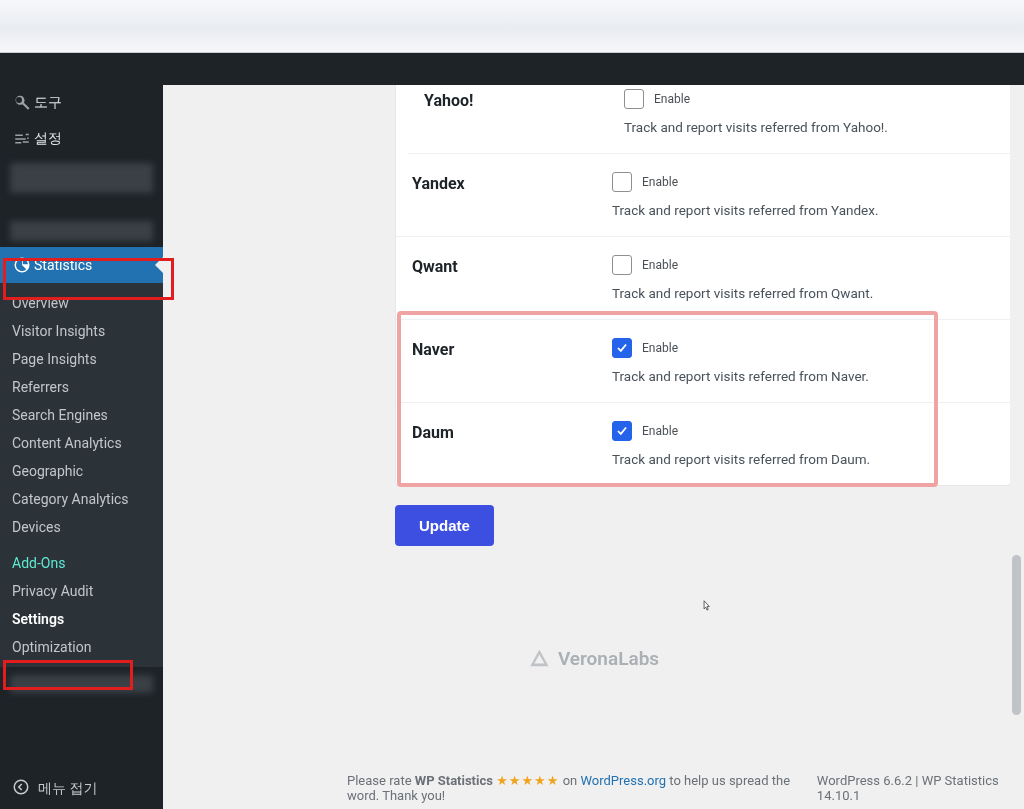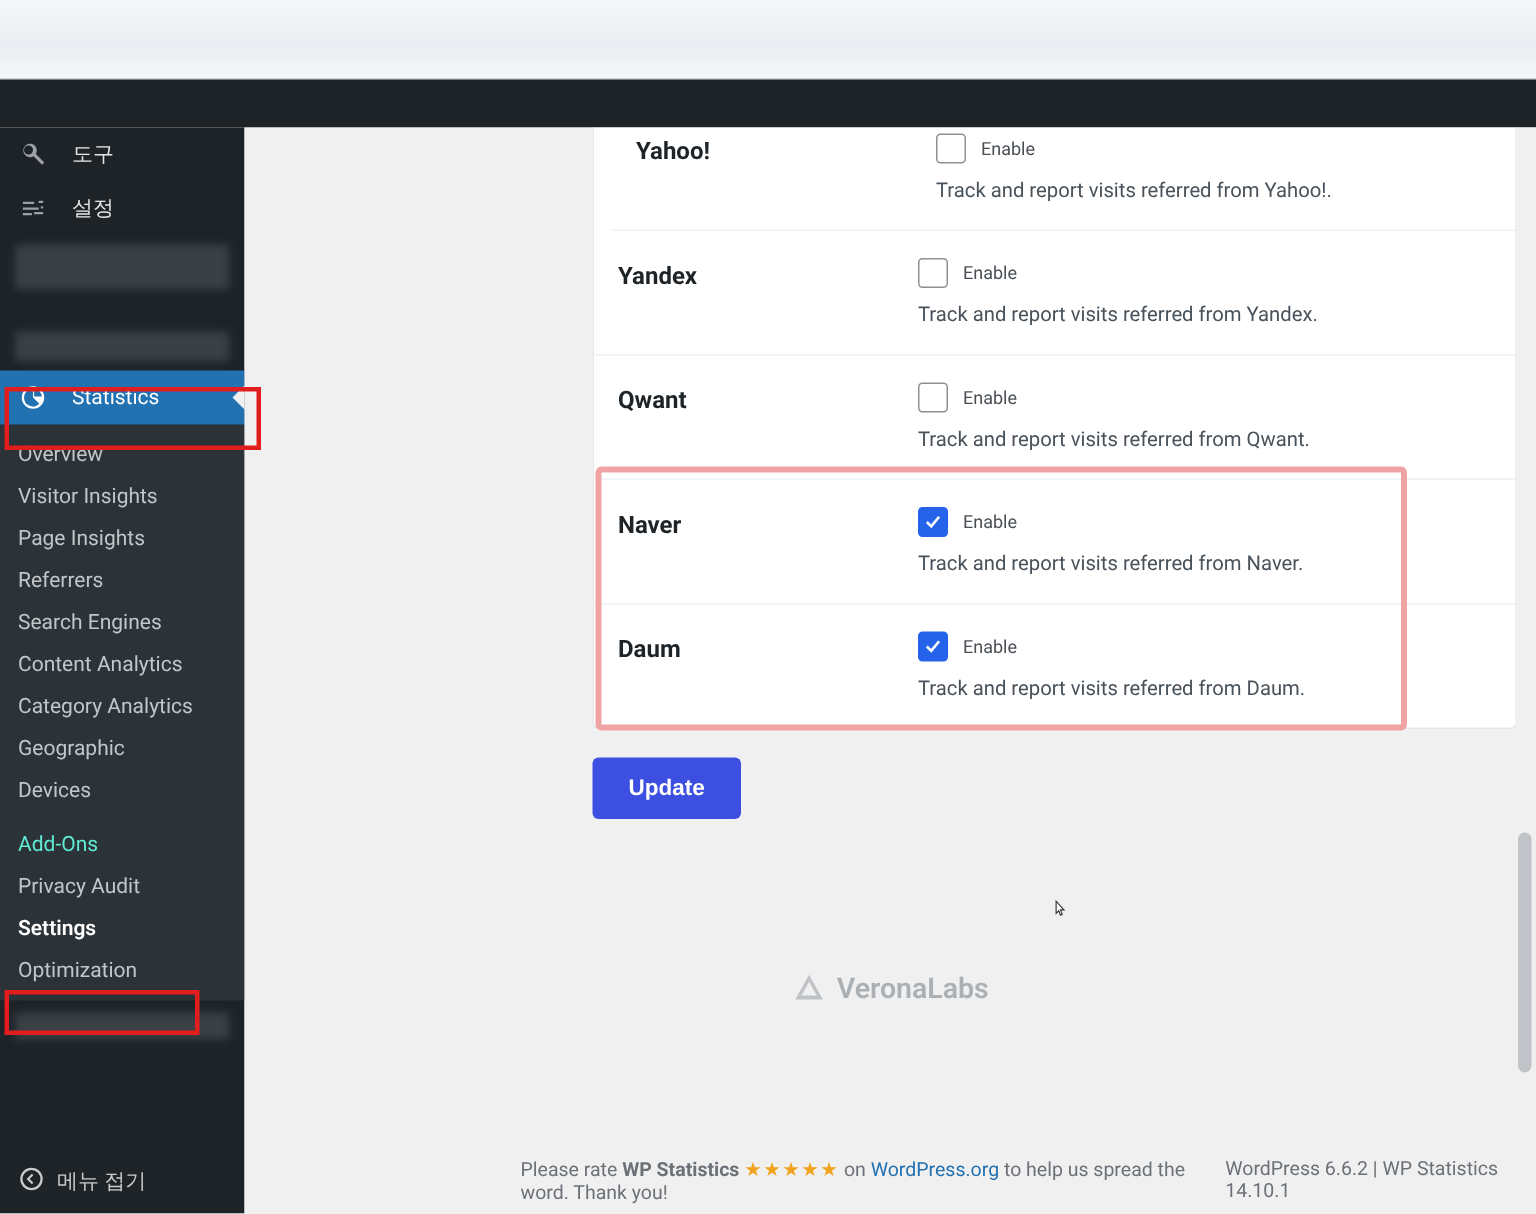"도구" .side-item { gap: 16px -> 2px }
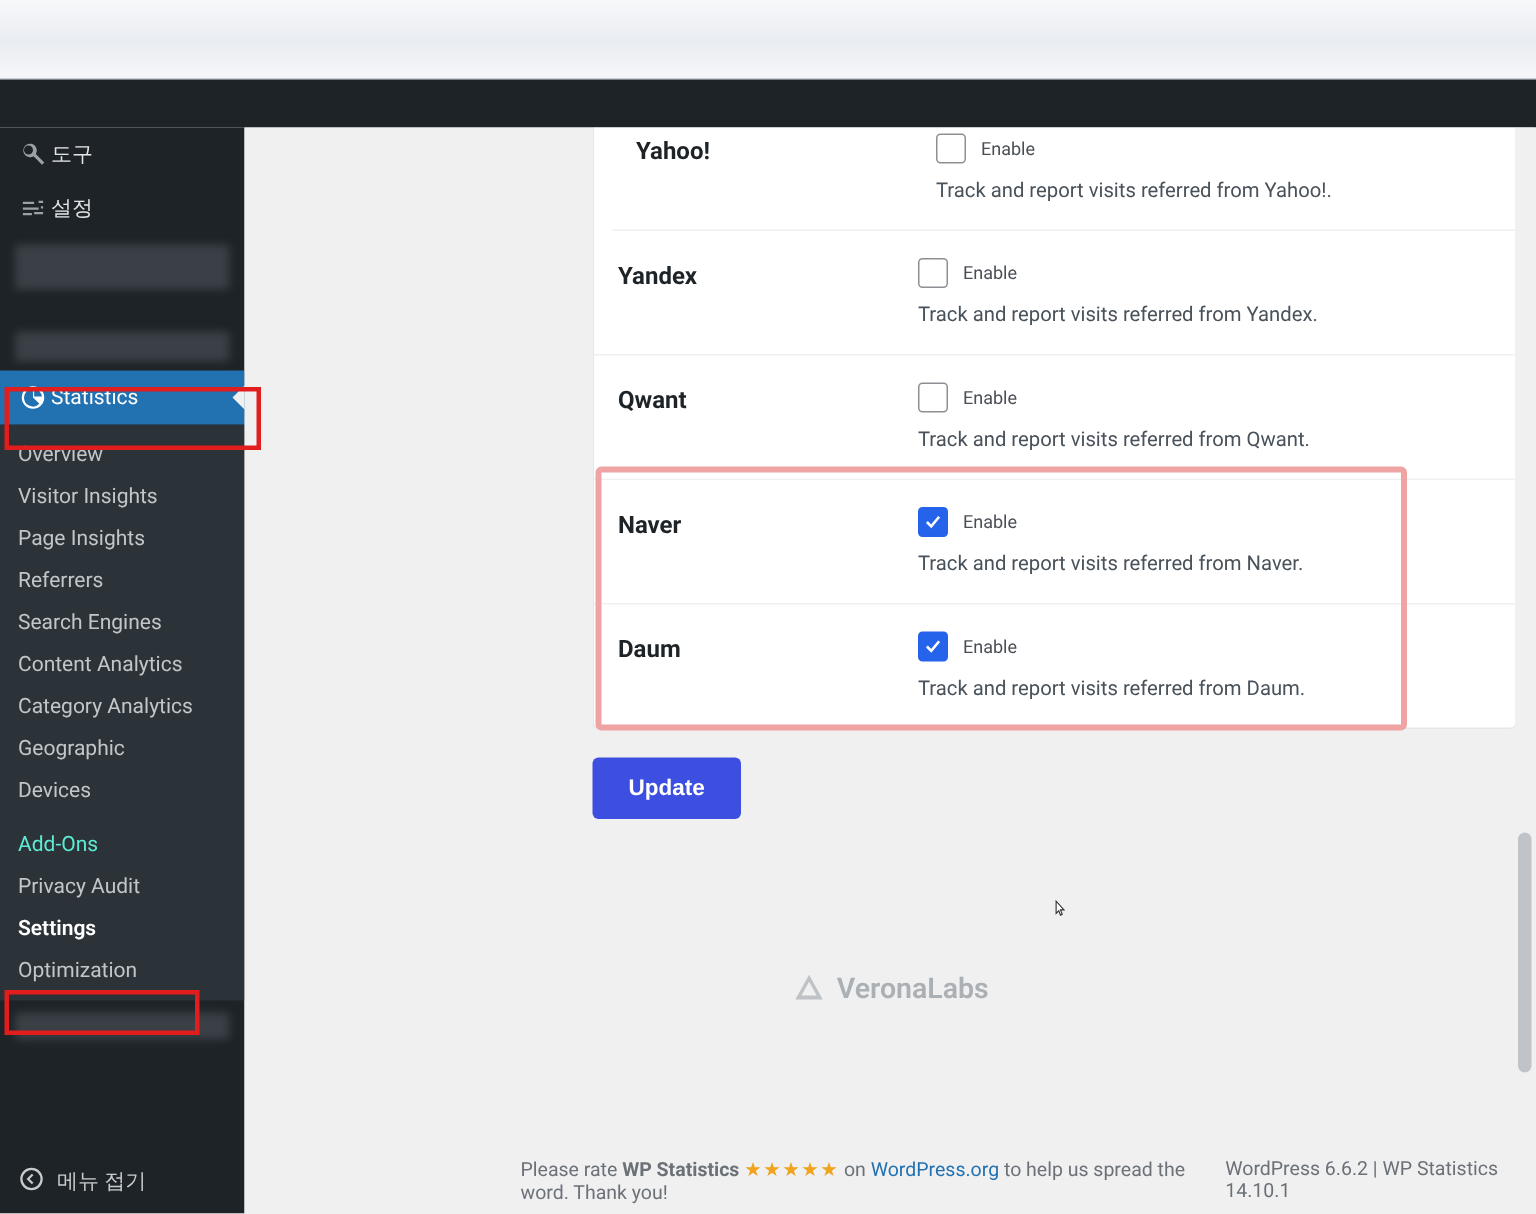"Category Analytics" div.sub-item { order: before "Geographic" -> after "Geographic" }
